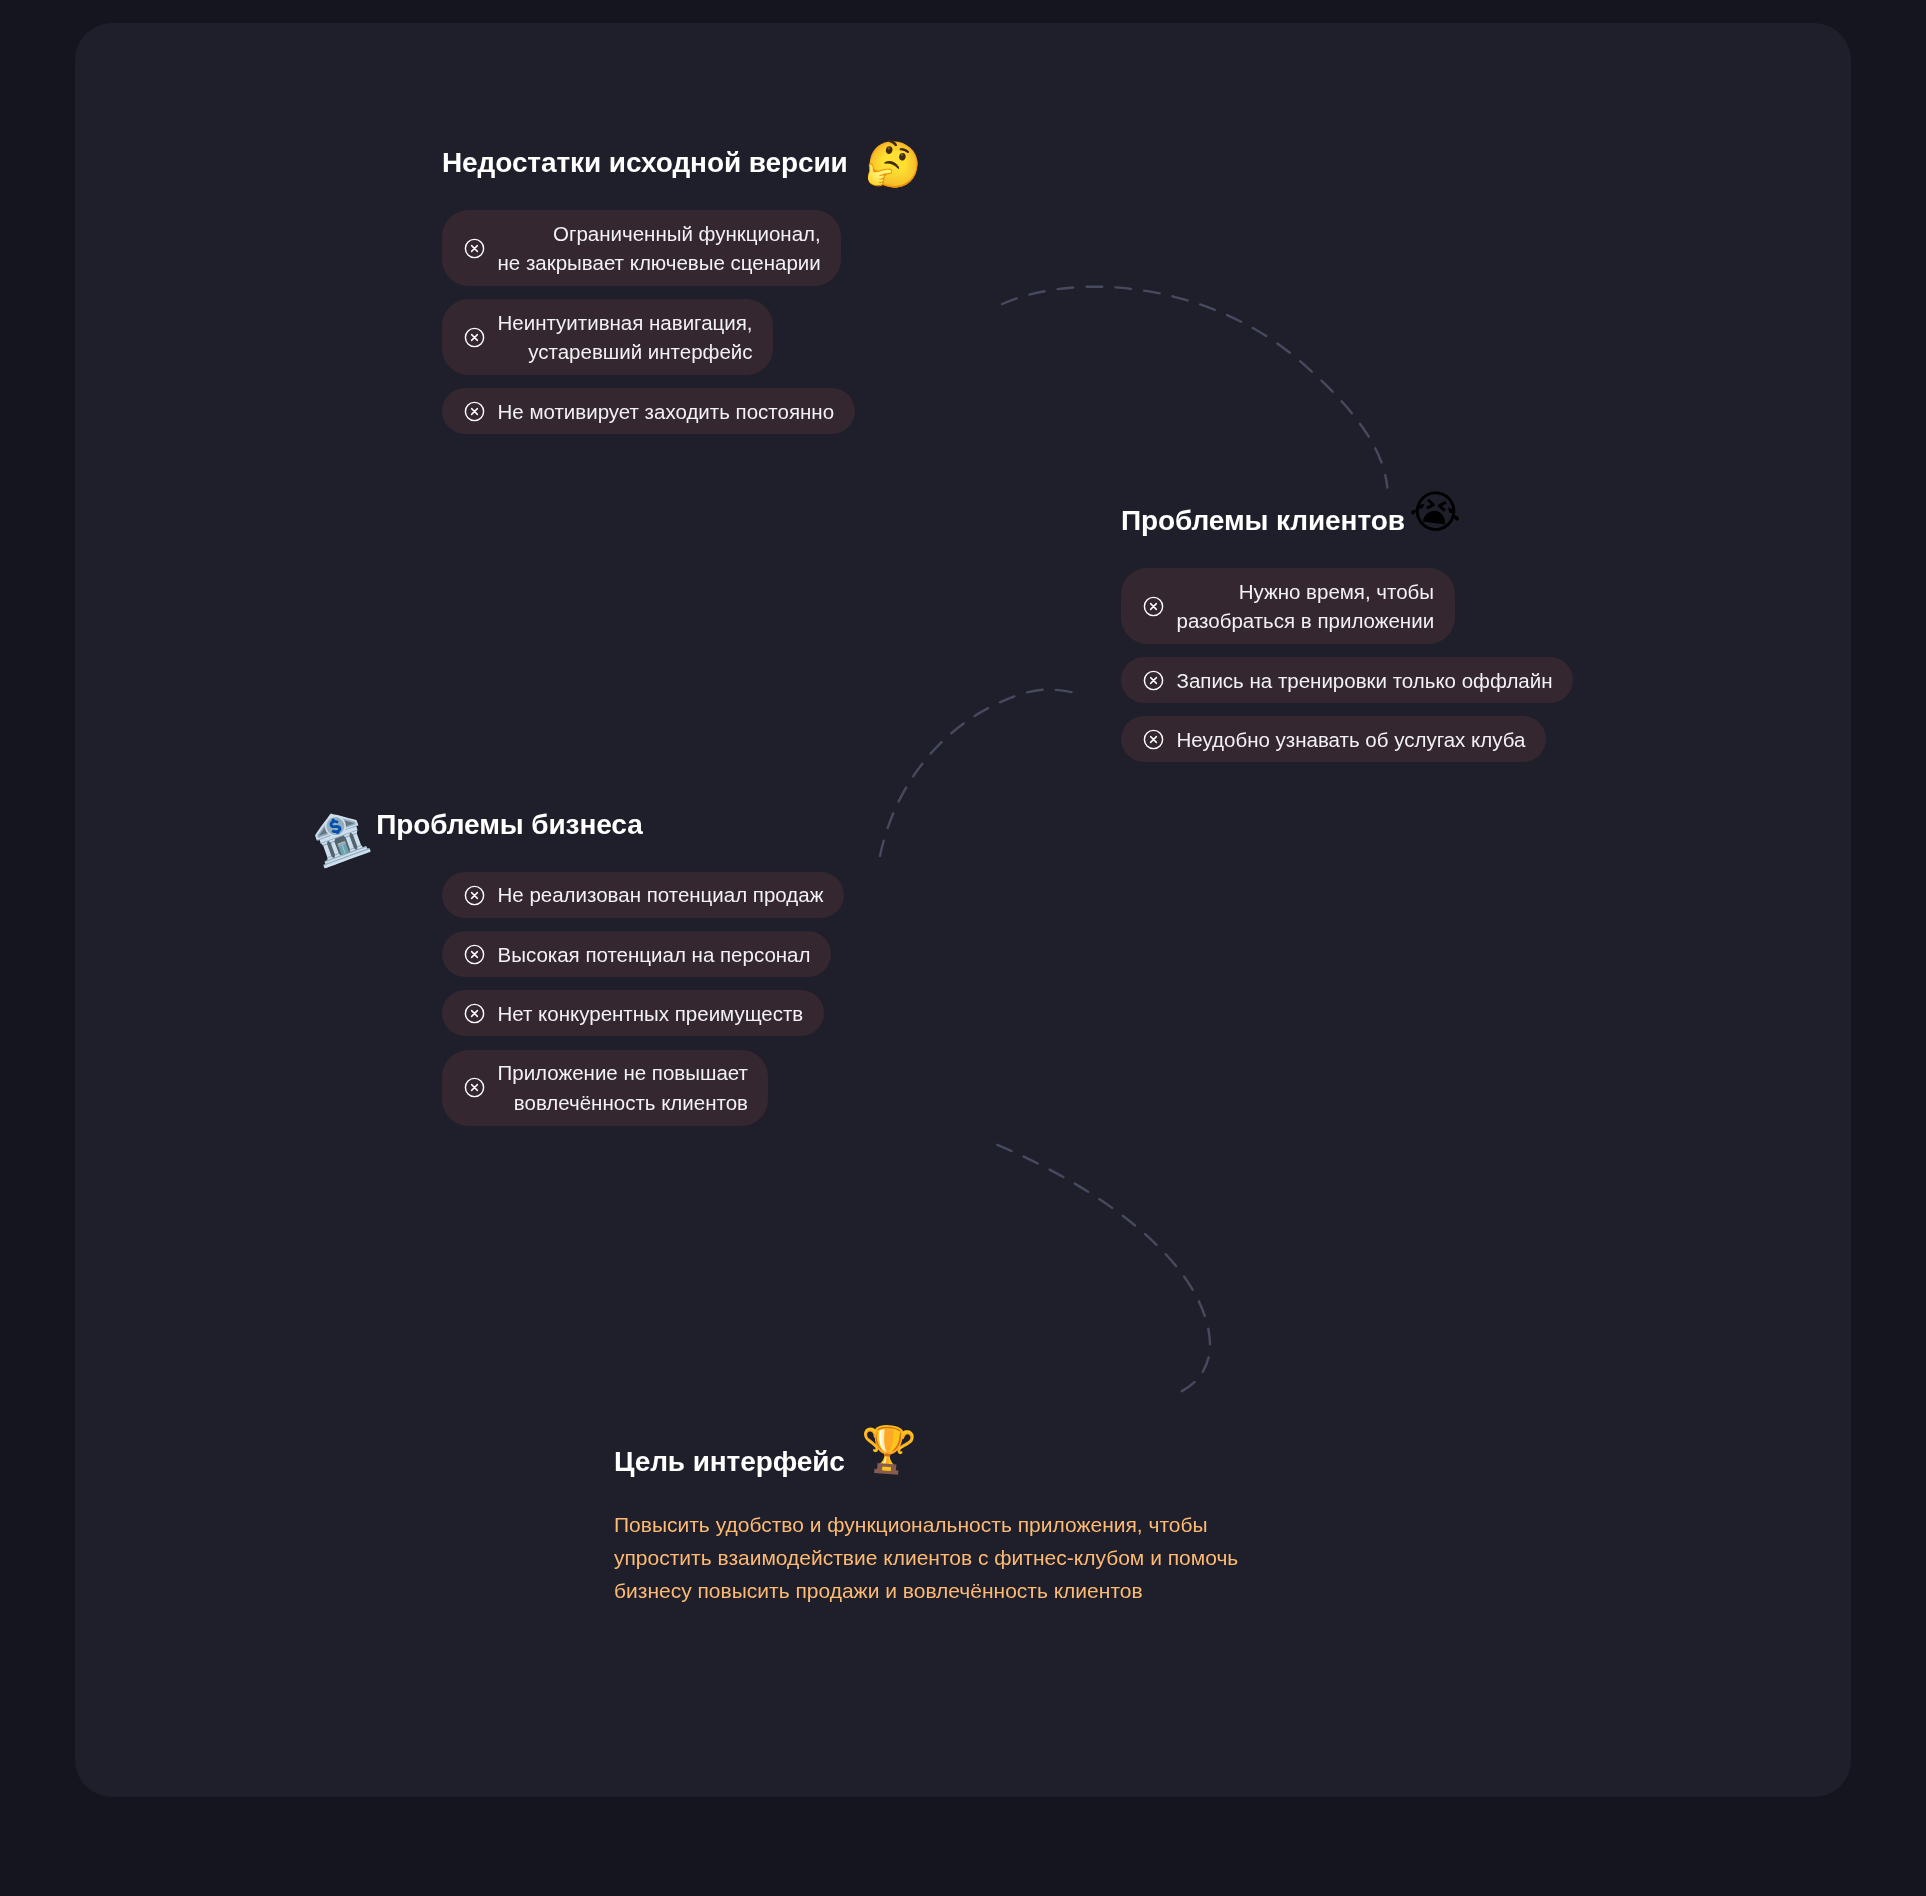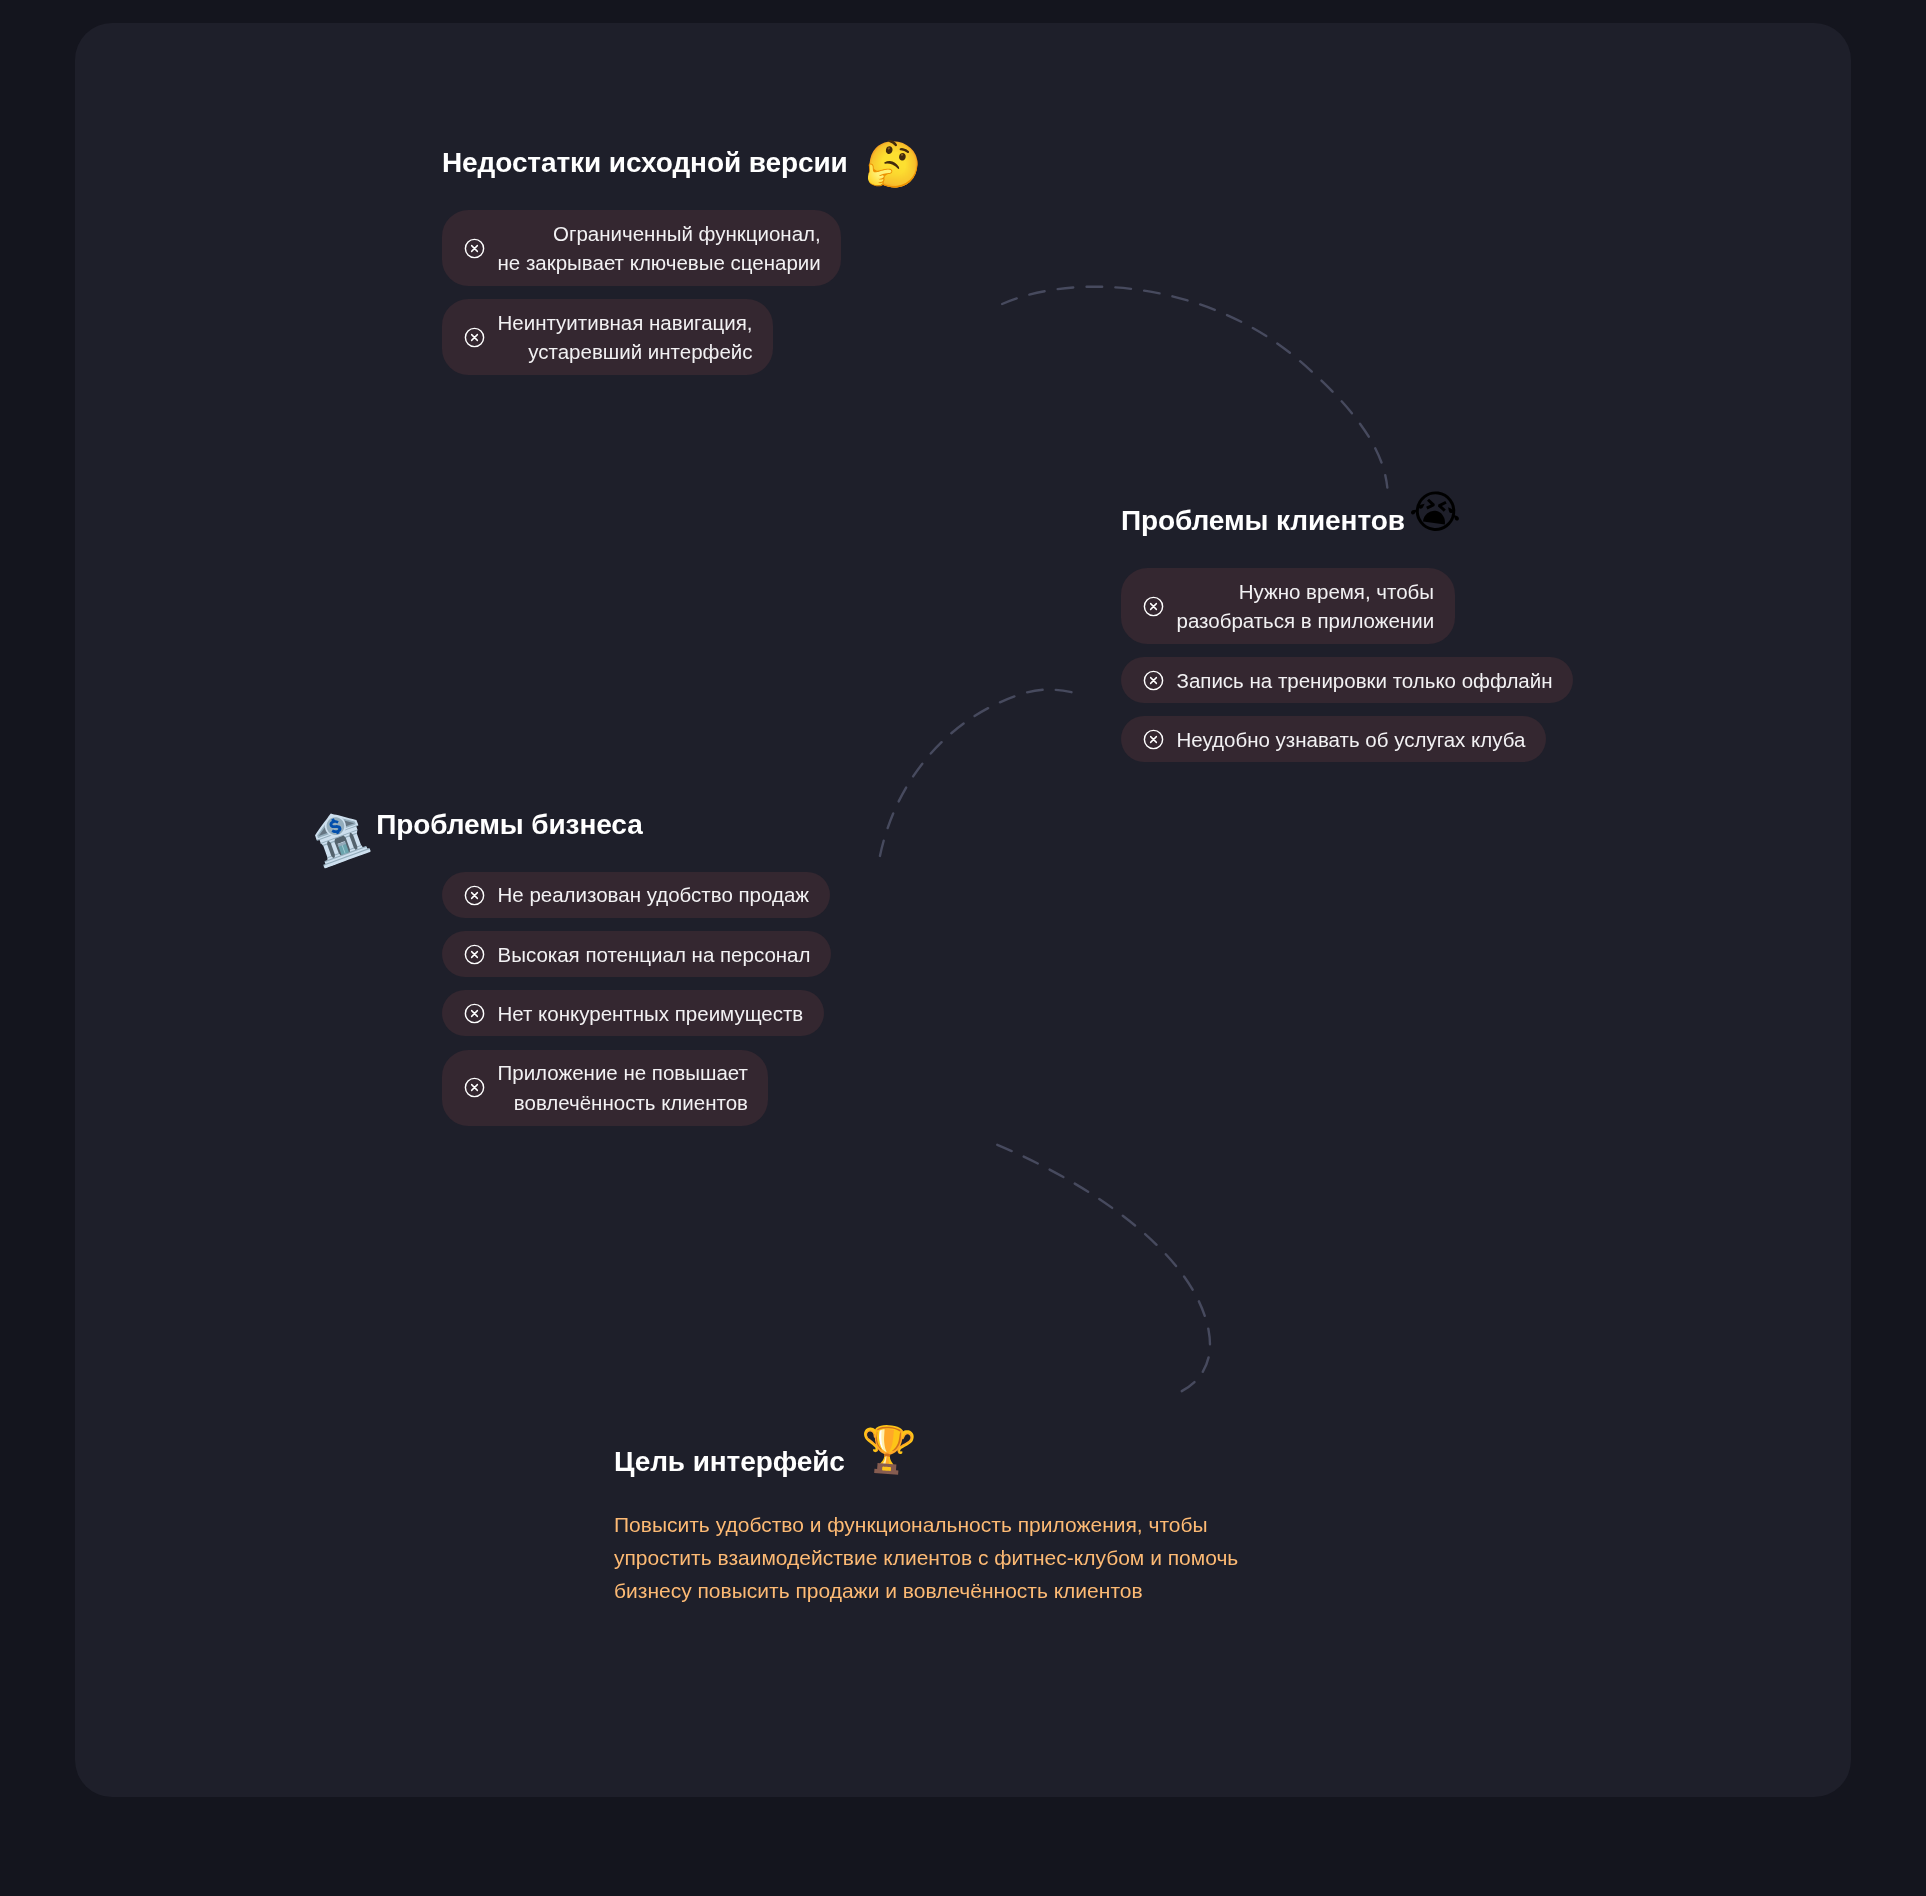"Не мотивирует заходить постоянно" div.pill { html: none -> <div> <svg> <circle></circle> <path></path> </svg> <span>Не мотивирует заходить постоянно</span> </div> }
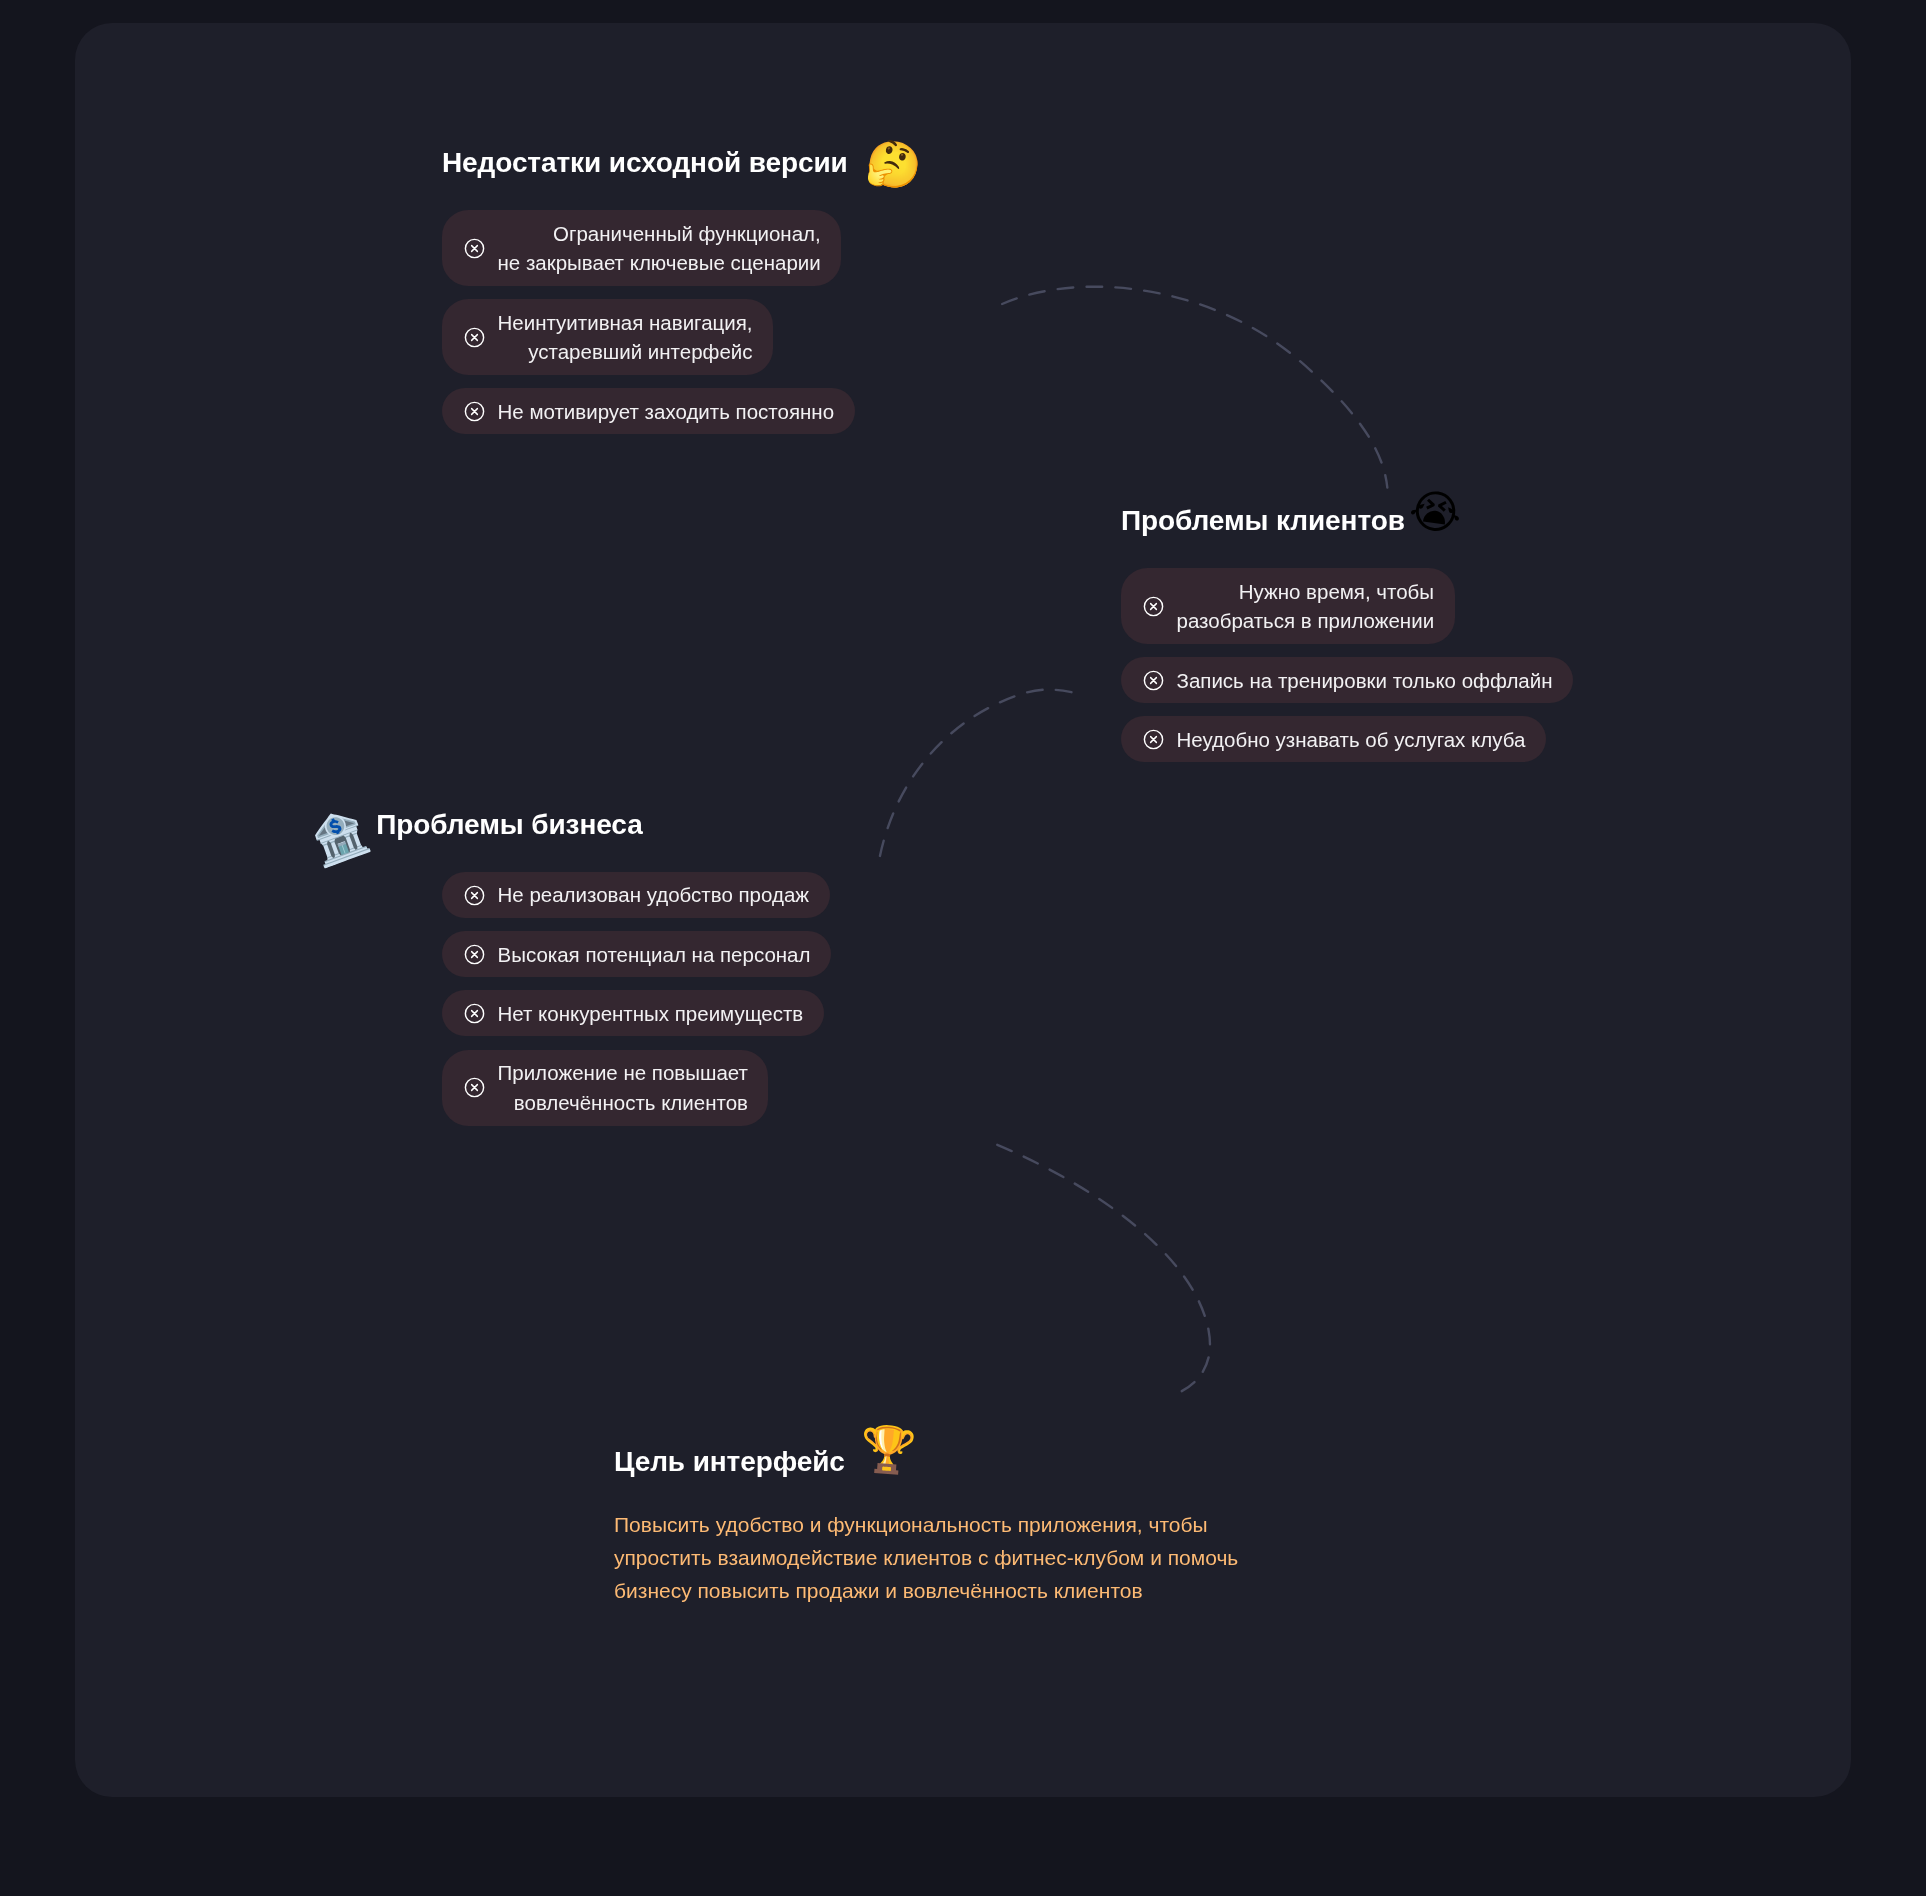"Не реализован удобство продаж" span.pill-text { text: удобство -> потенциал }
